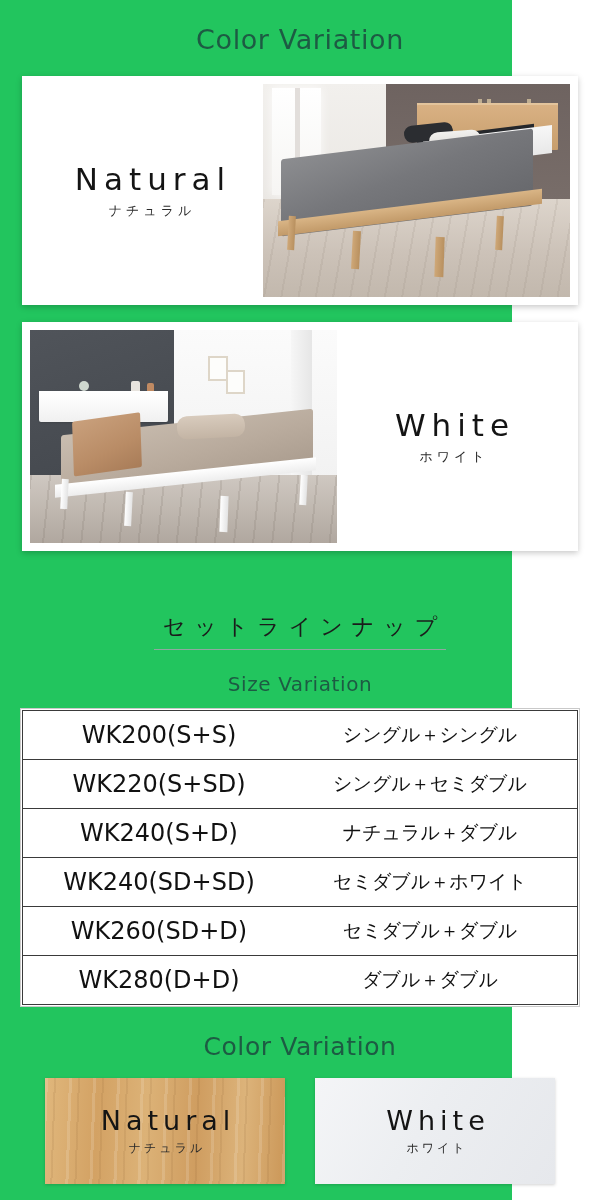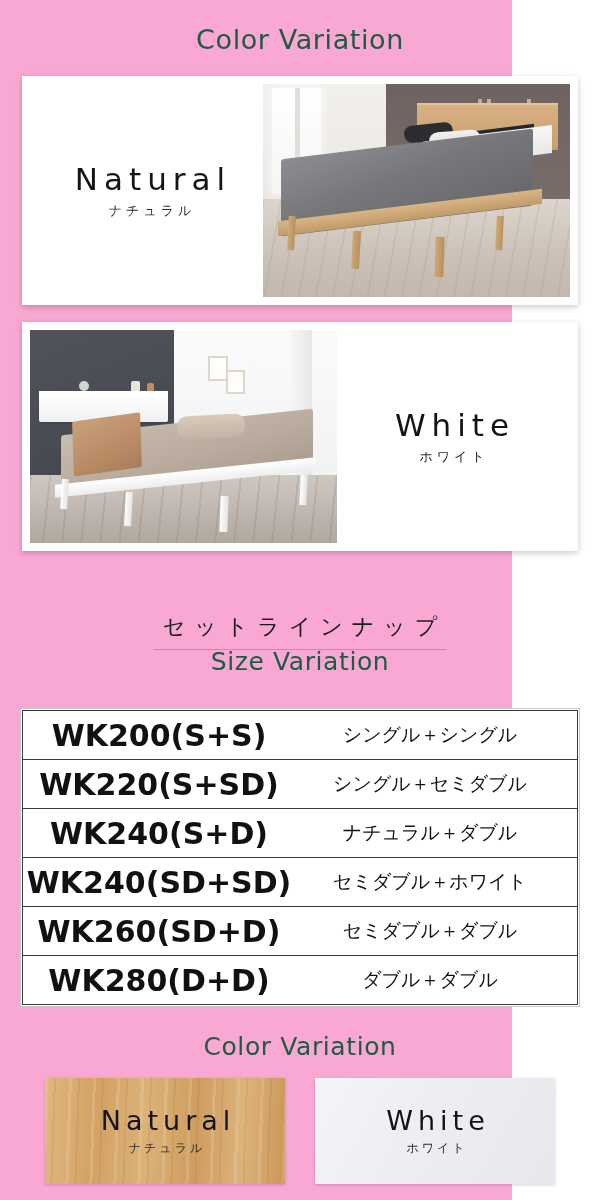"Color Variation" .page { background: #f9a8d4 -> #22c55e }
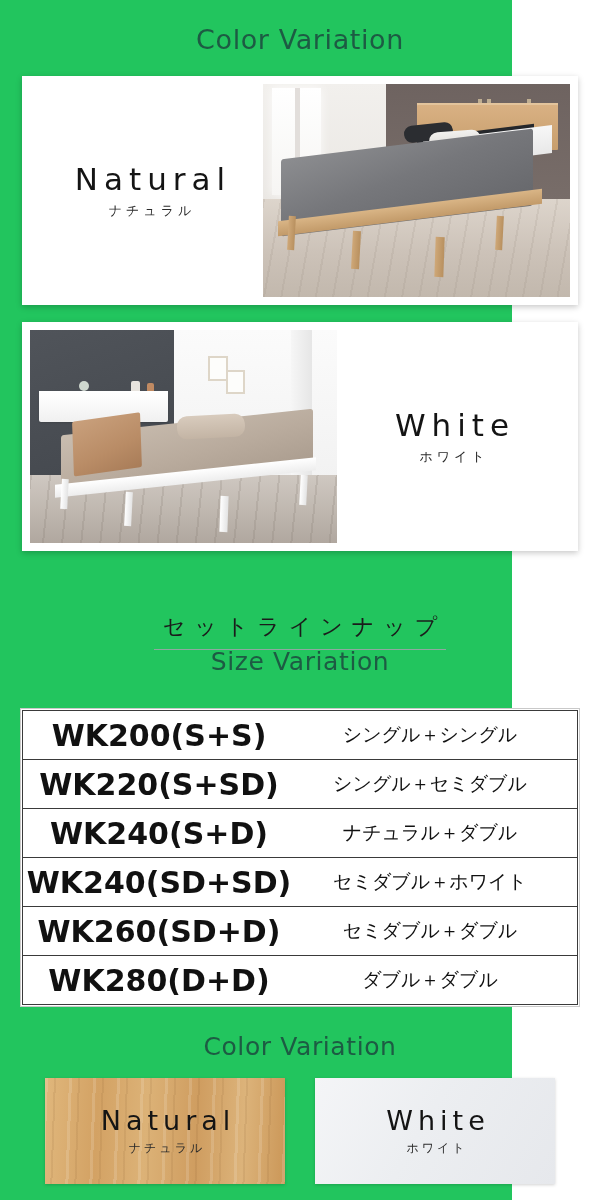"Size Variation" #size-title { font-size: 25px -> 20px; top: 647px -> 672px }
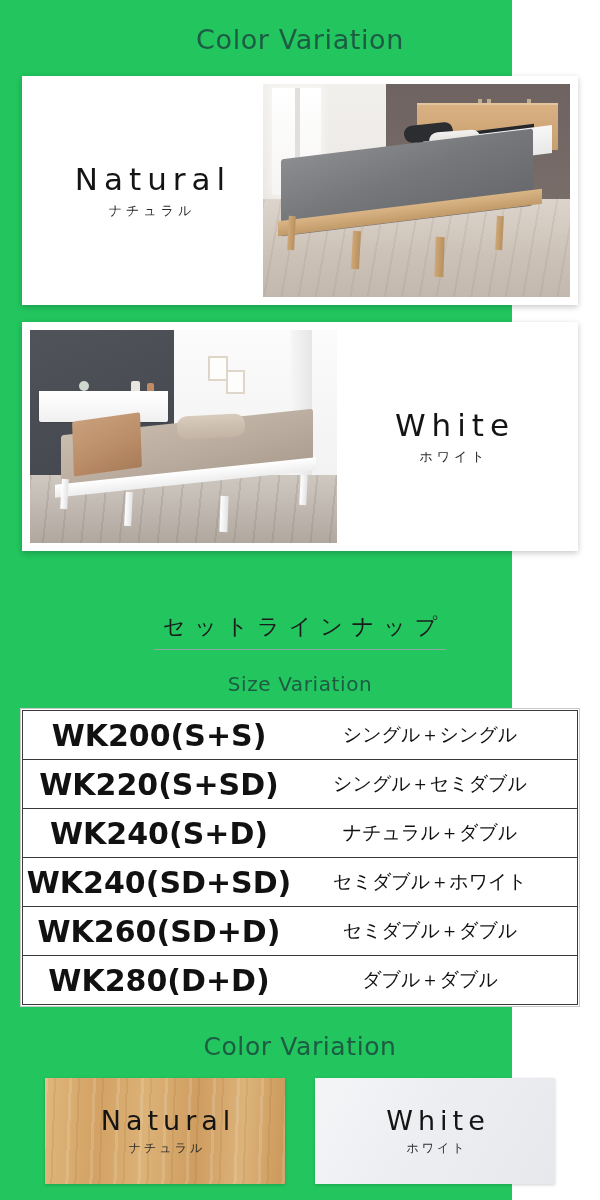"WK200(S+S)" .size-code { font-size: 30px -> 24px; font-weight: bold -> none }
